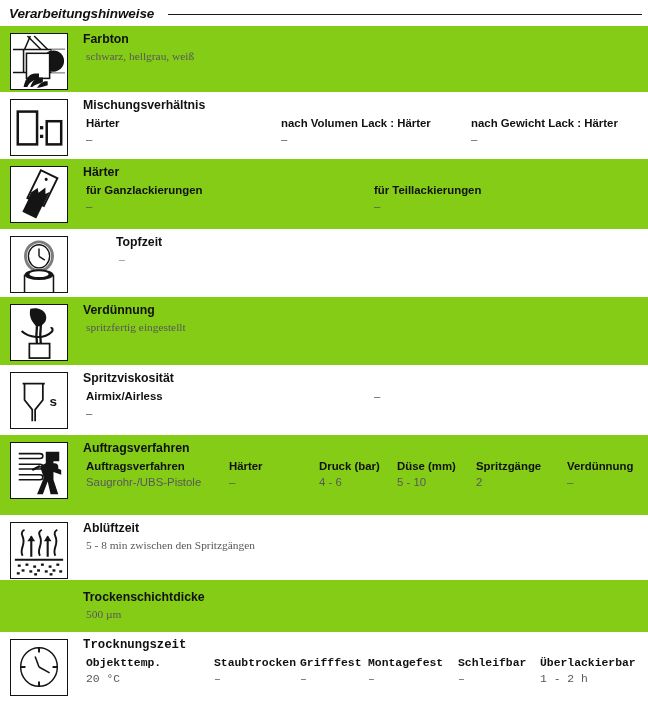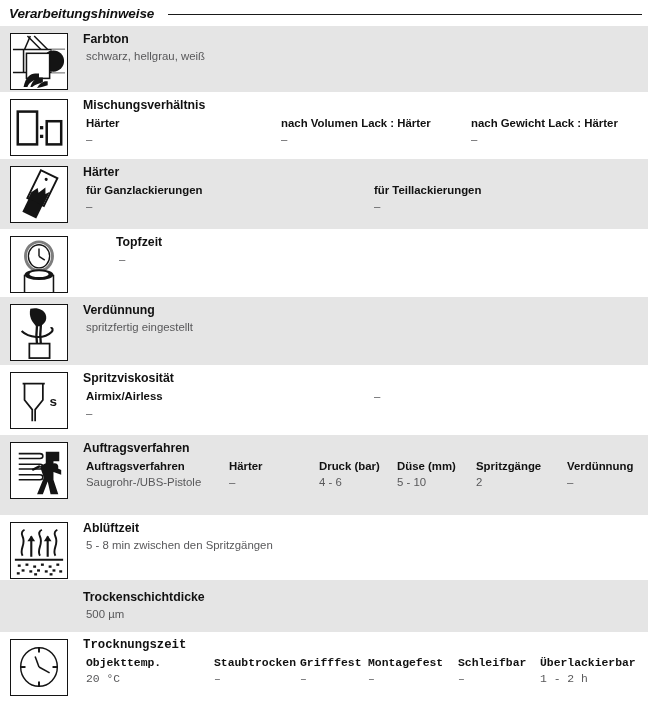"Farbton" .row.gray { background: #e5e5e5 -> #84cc16 }
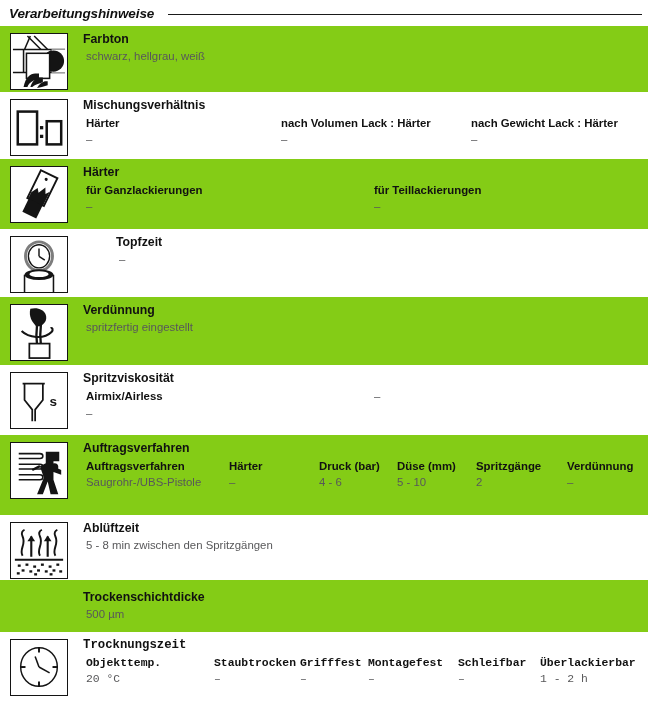"schwarz, hellgrau, weiß" .plain-val { font-family: none -> Liberation Serif, serif }
